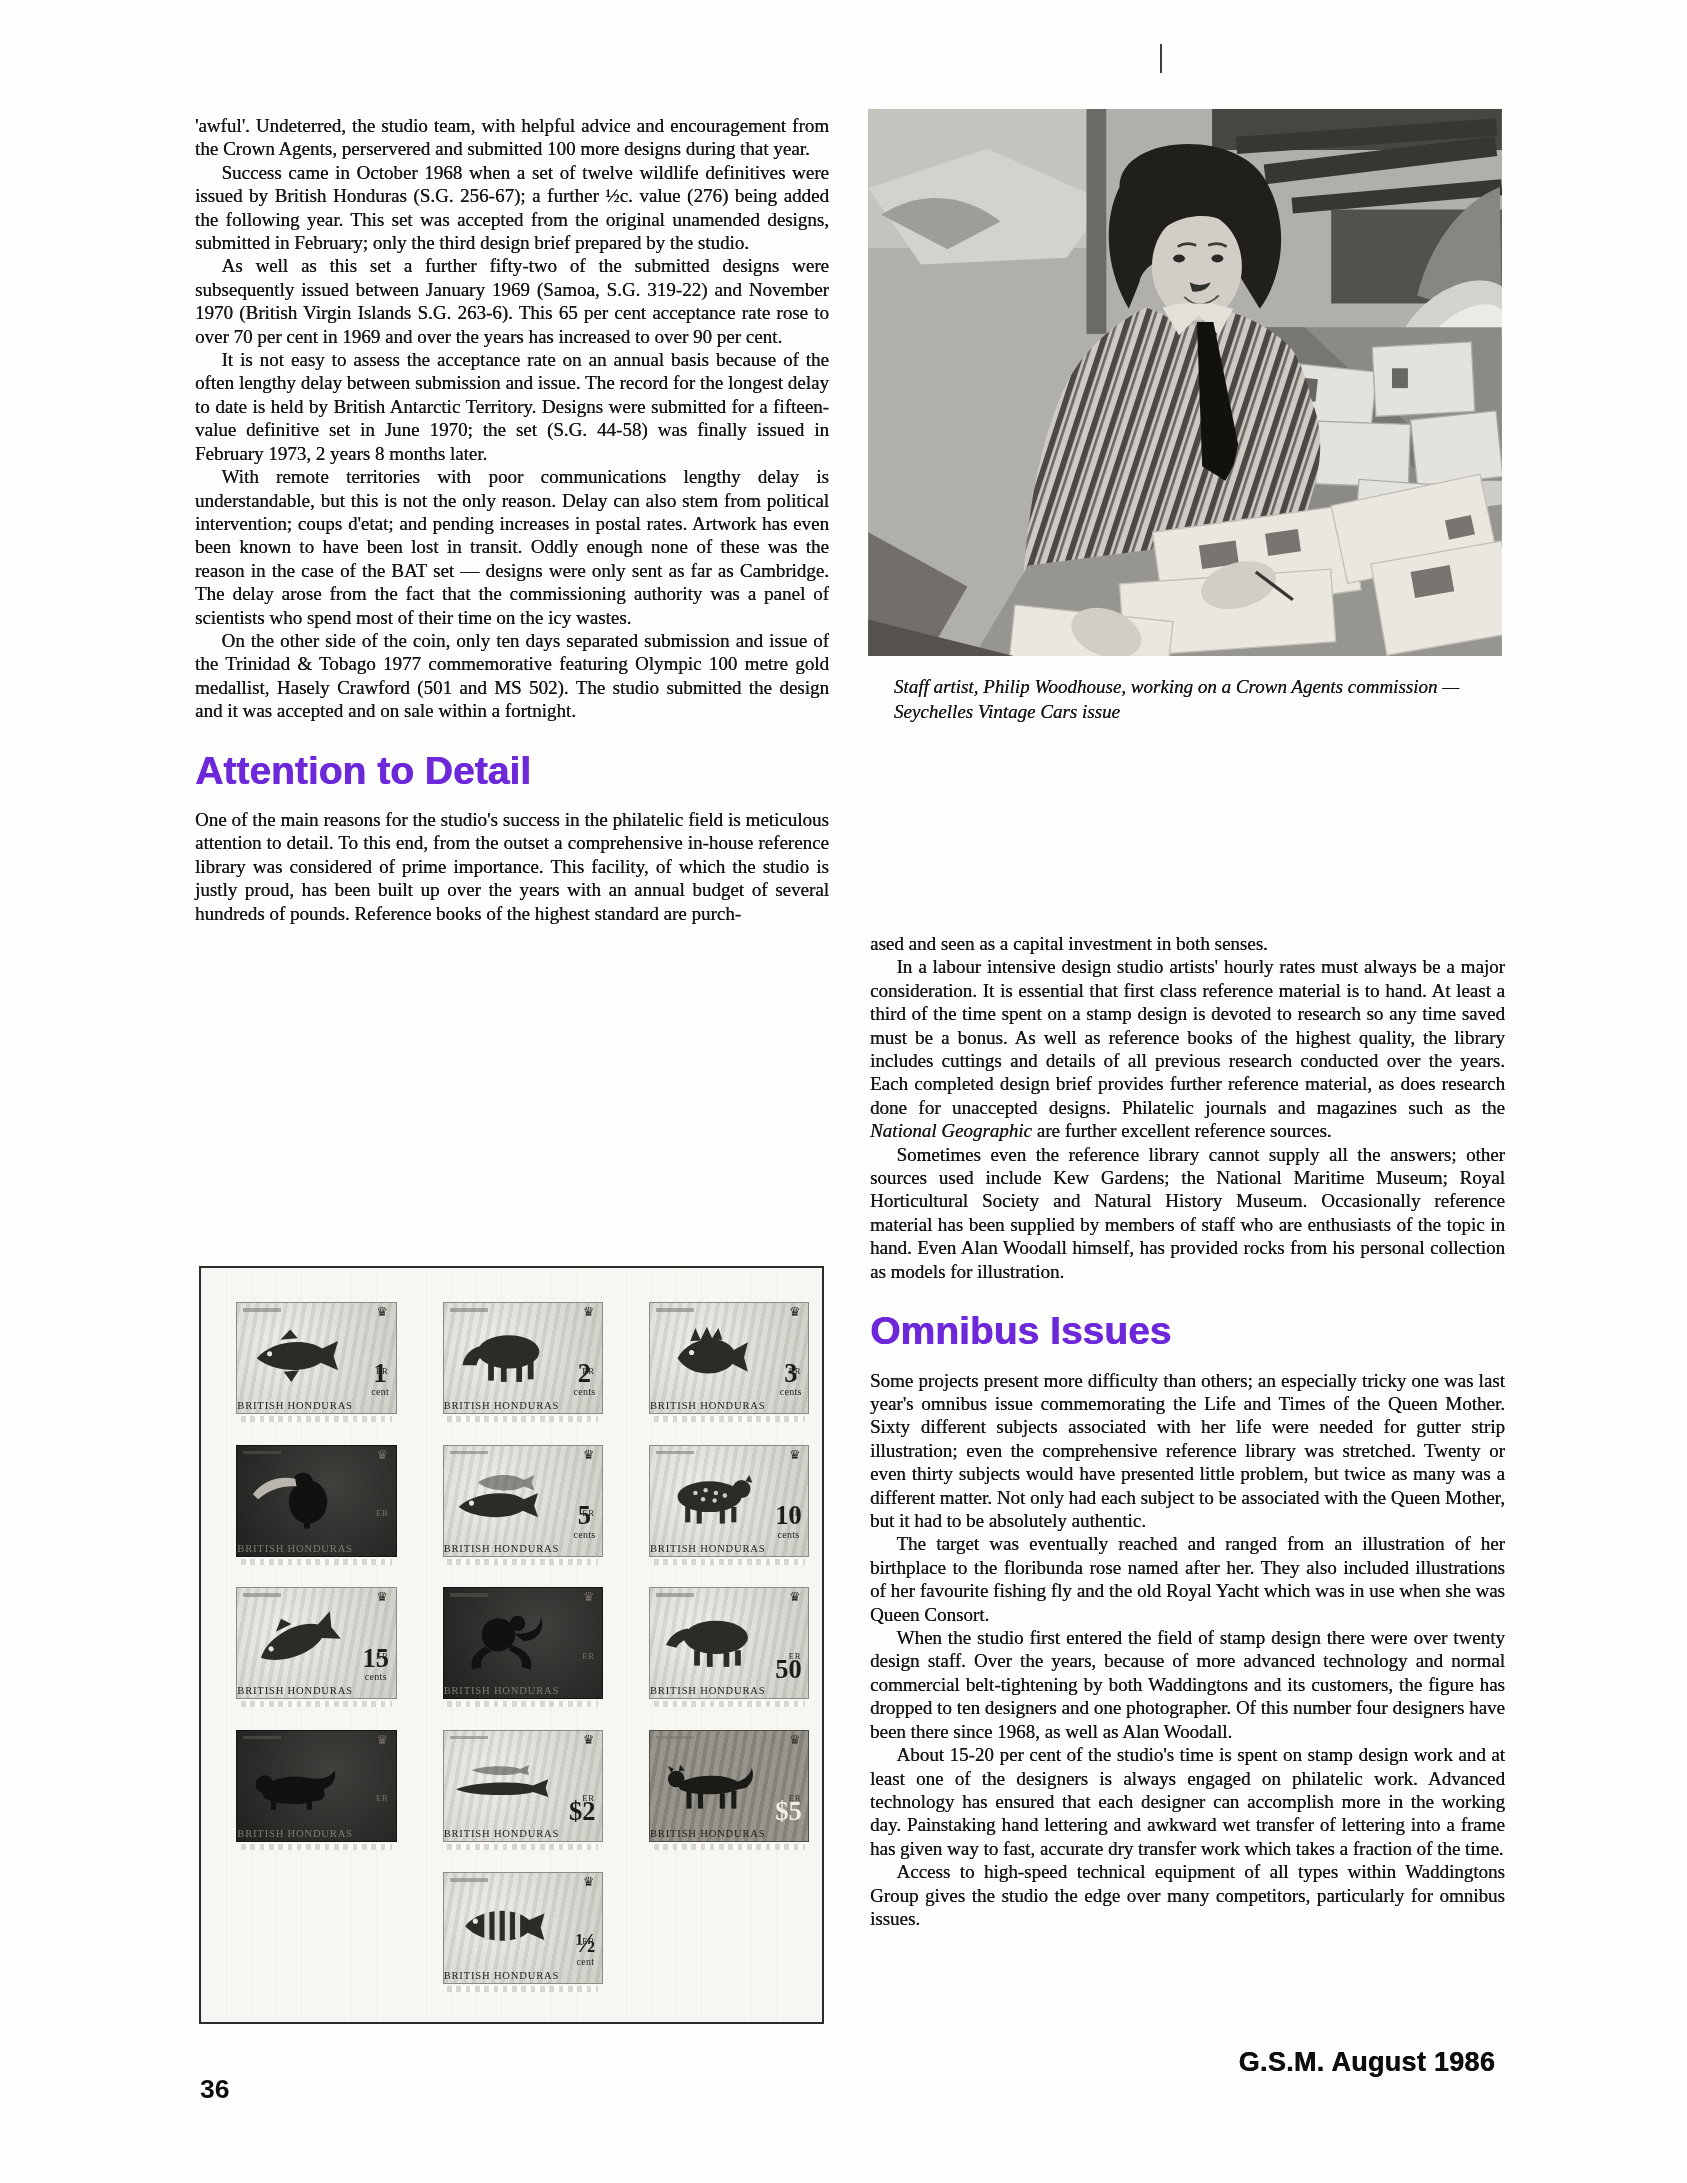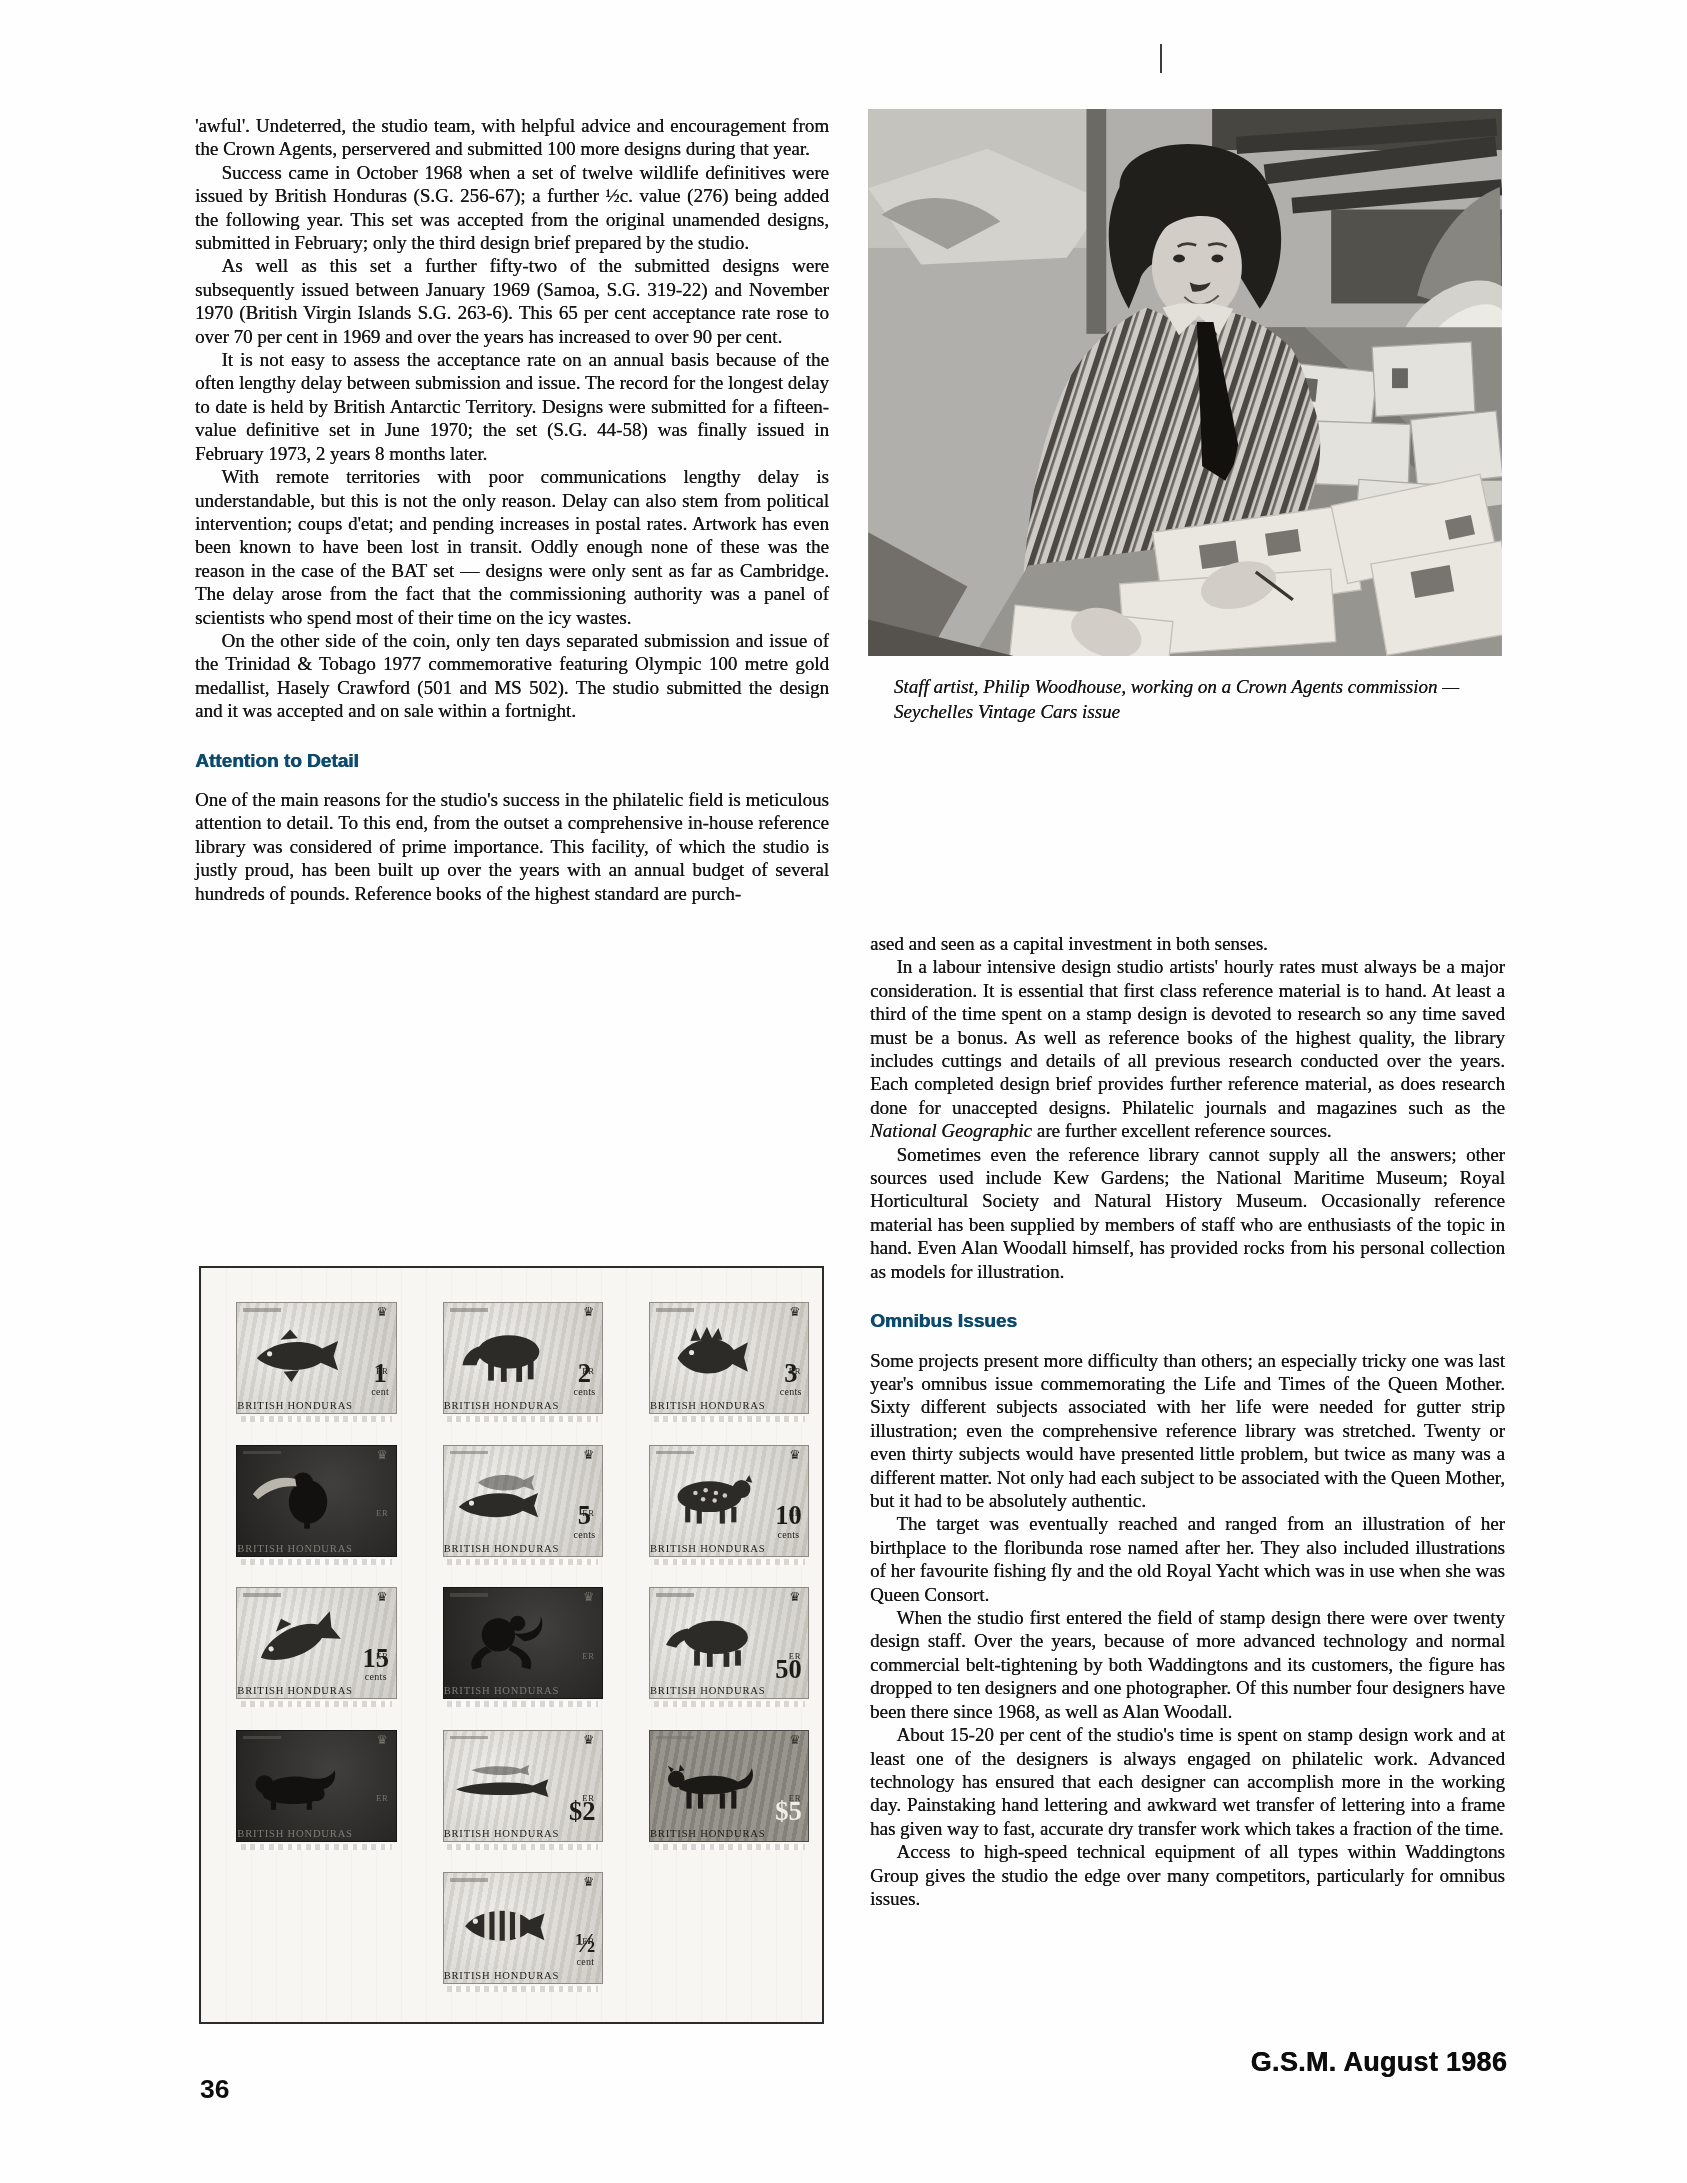"Attention to Detail" .sec-head { color: #0c4a6e -> #6d28d9; font-size: 19px -> 39px }
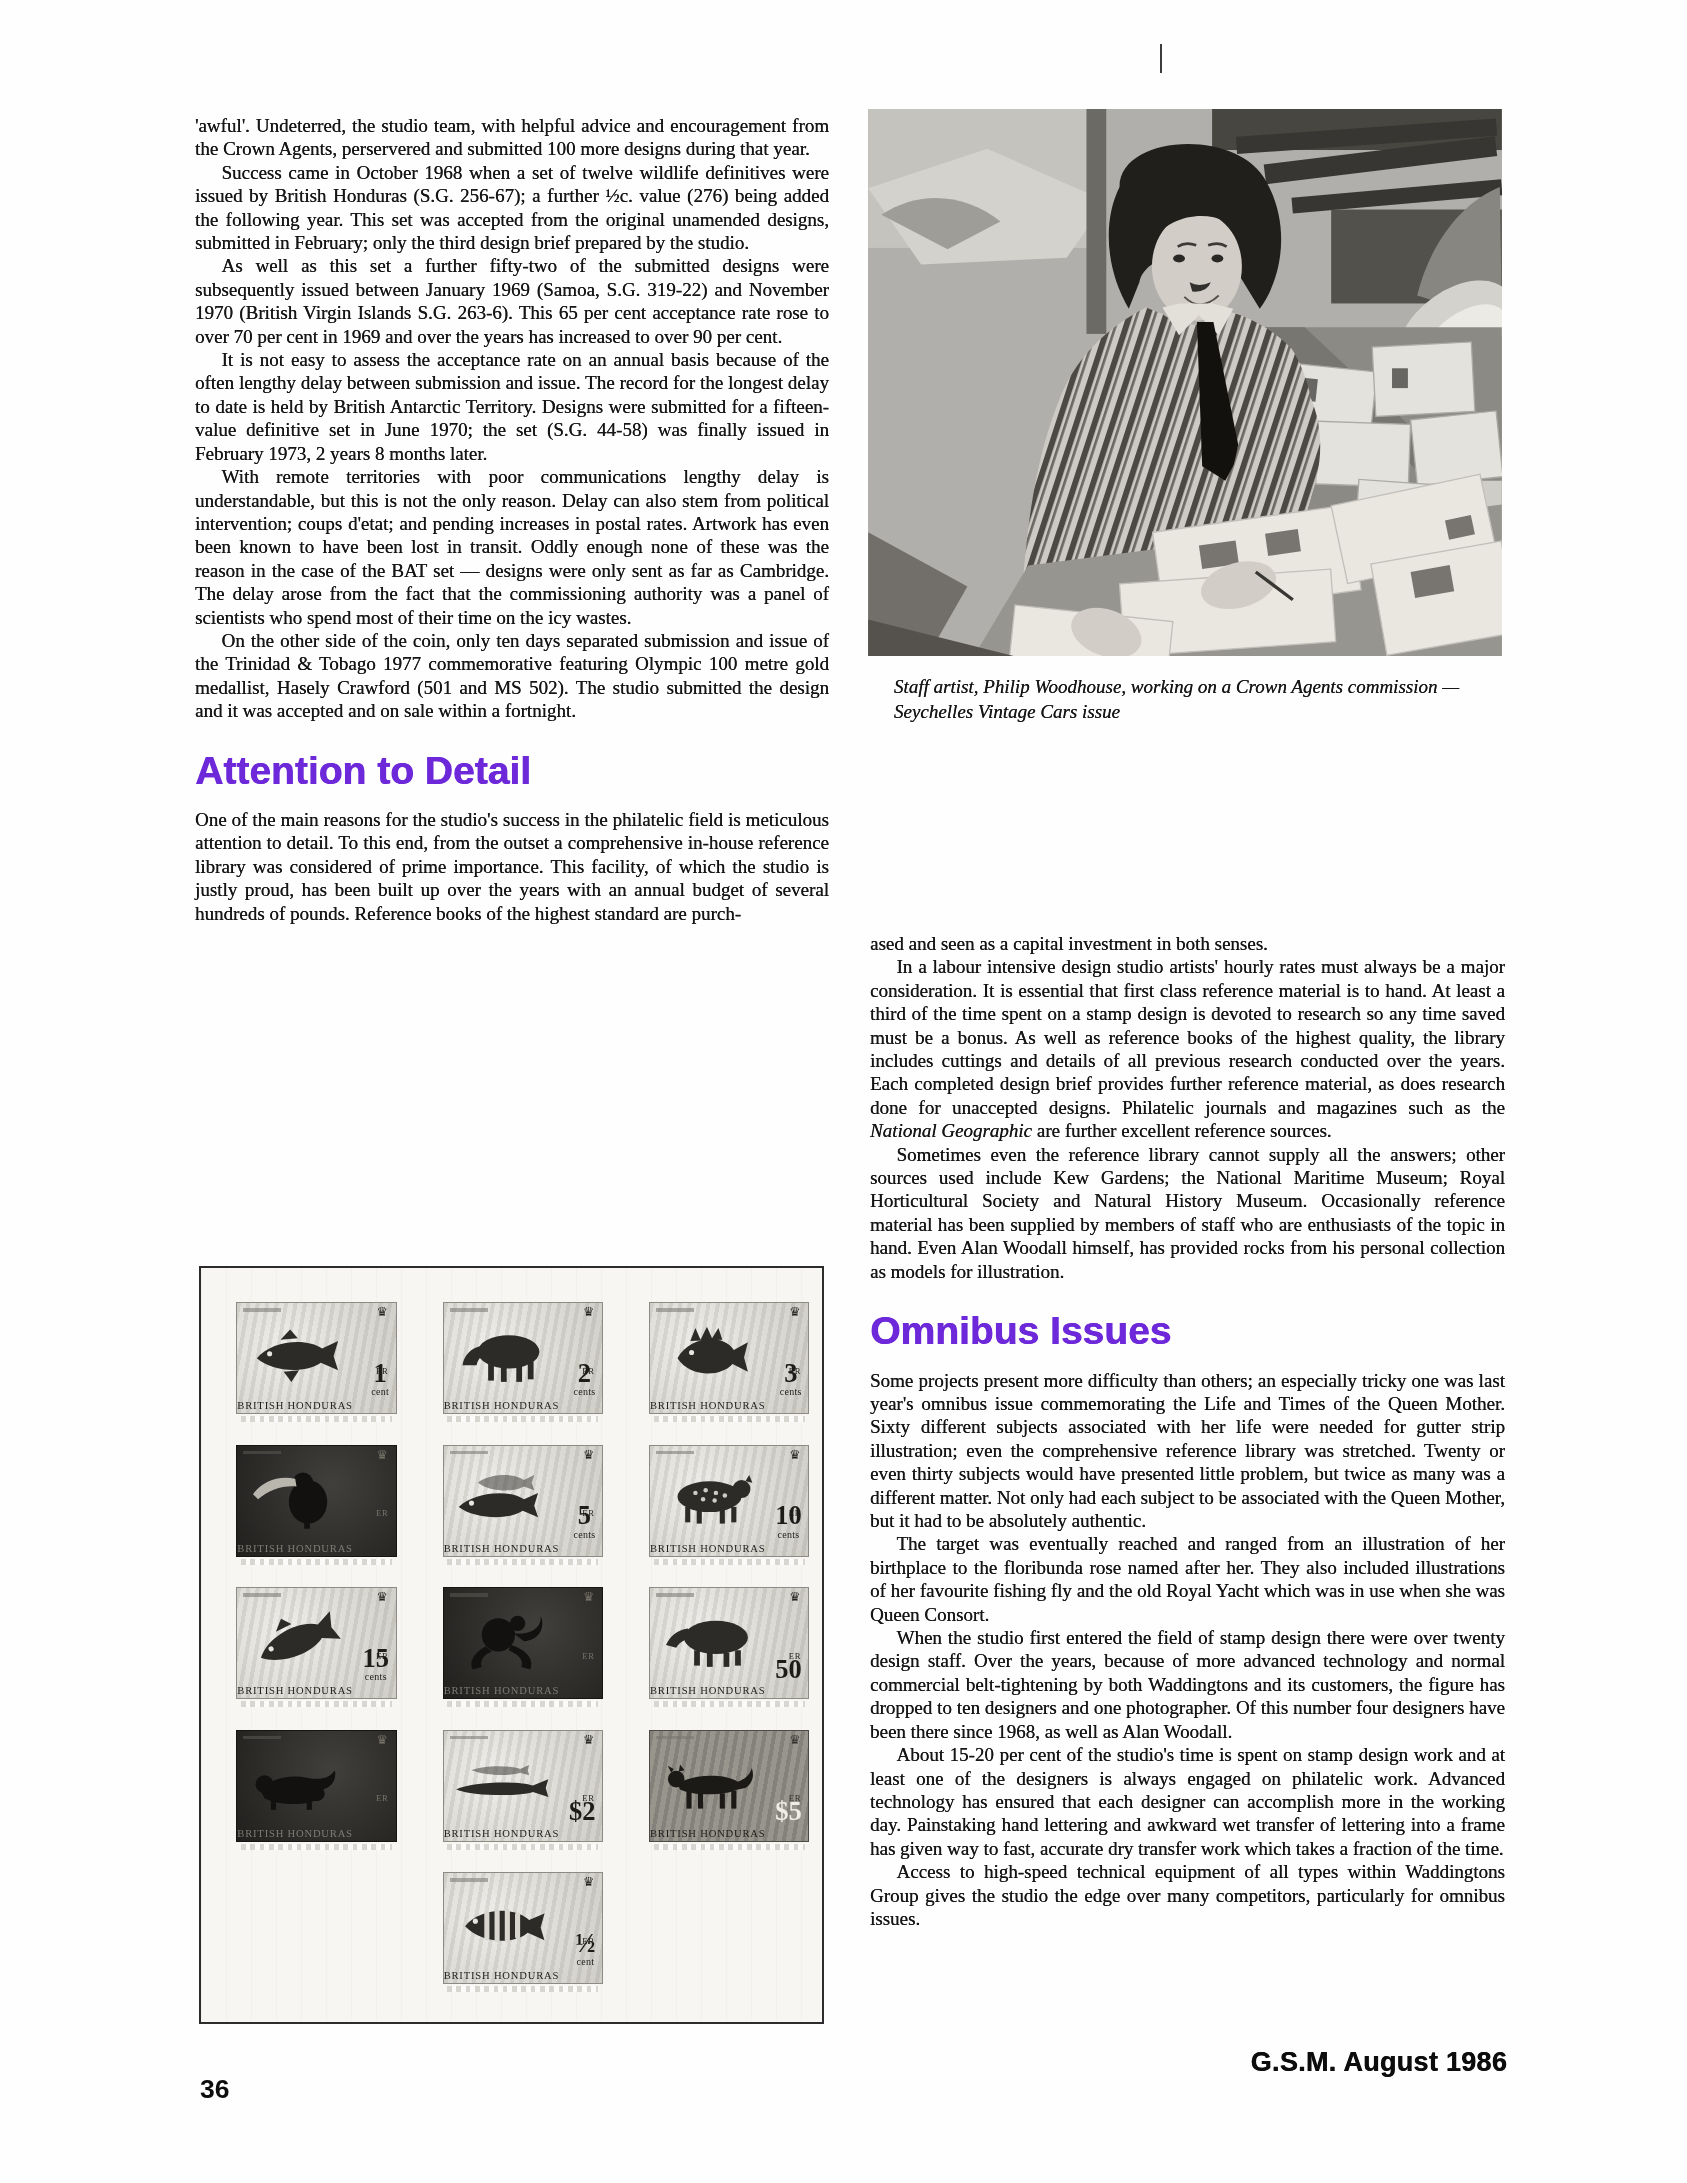"G.S.M. August 1986" #footer-right { right: 180px -> 192px }
